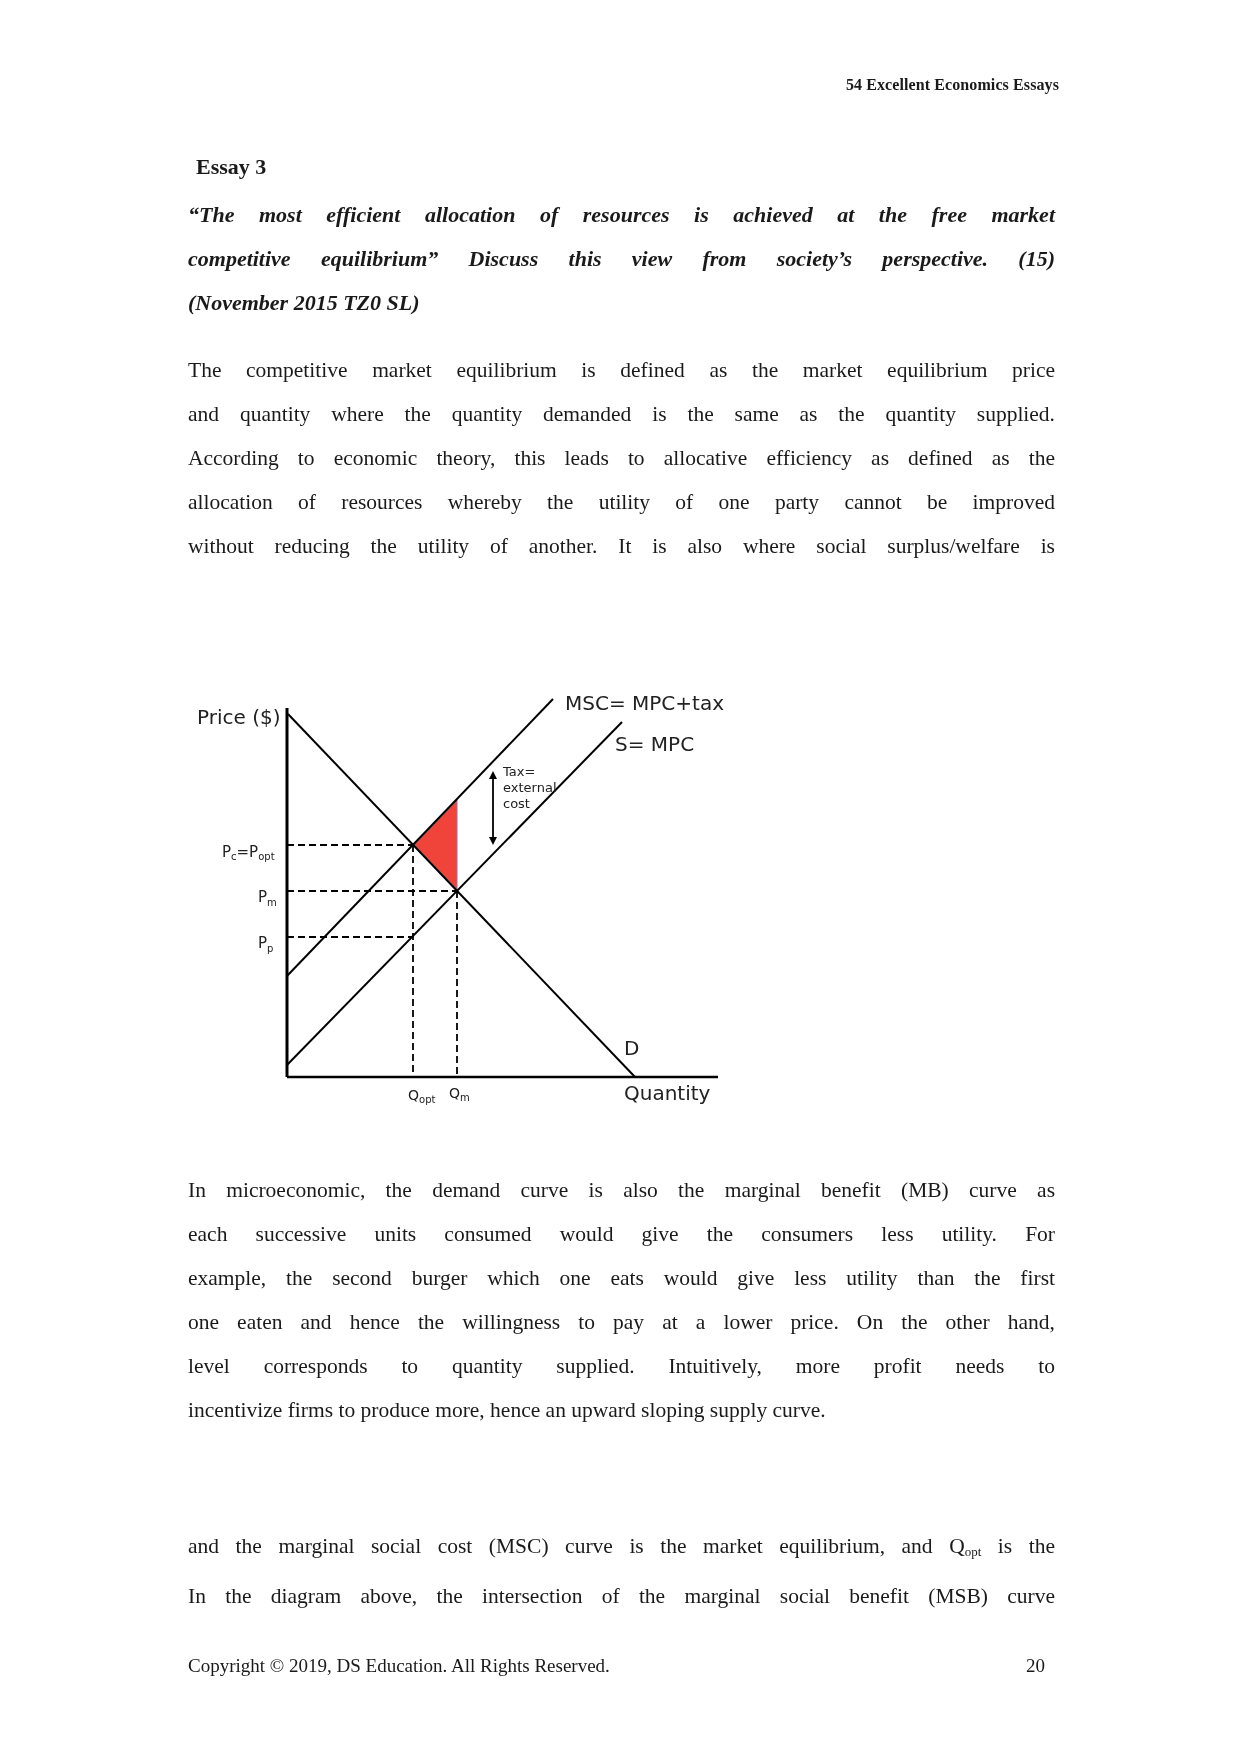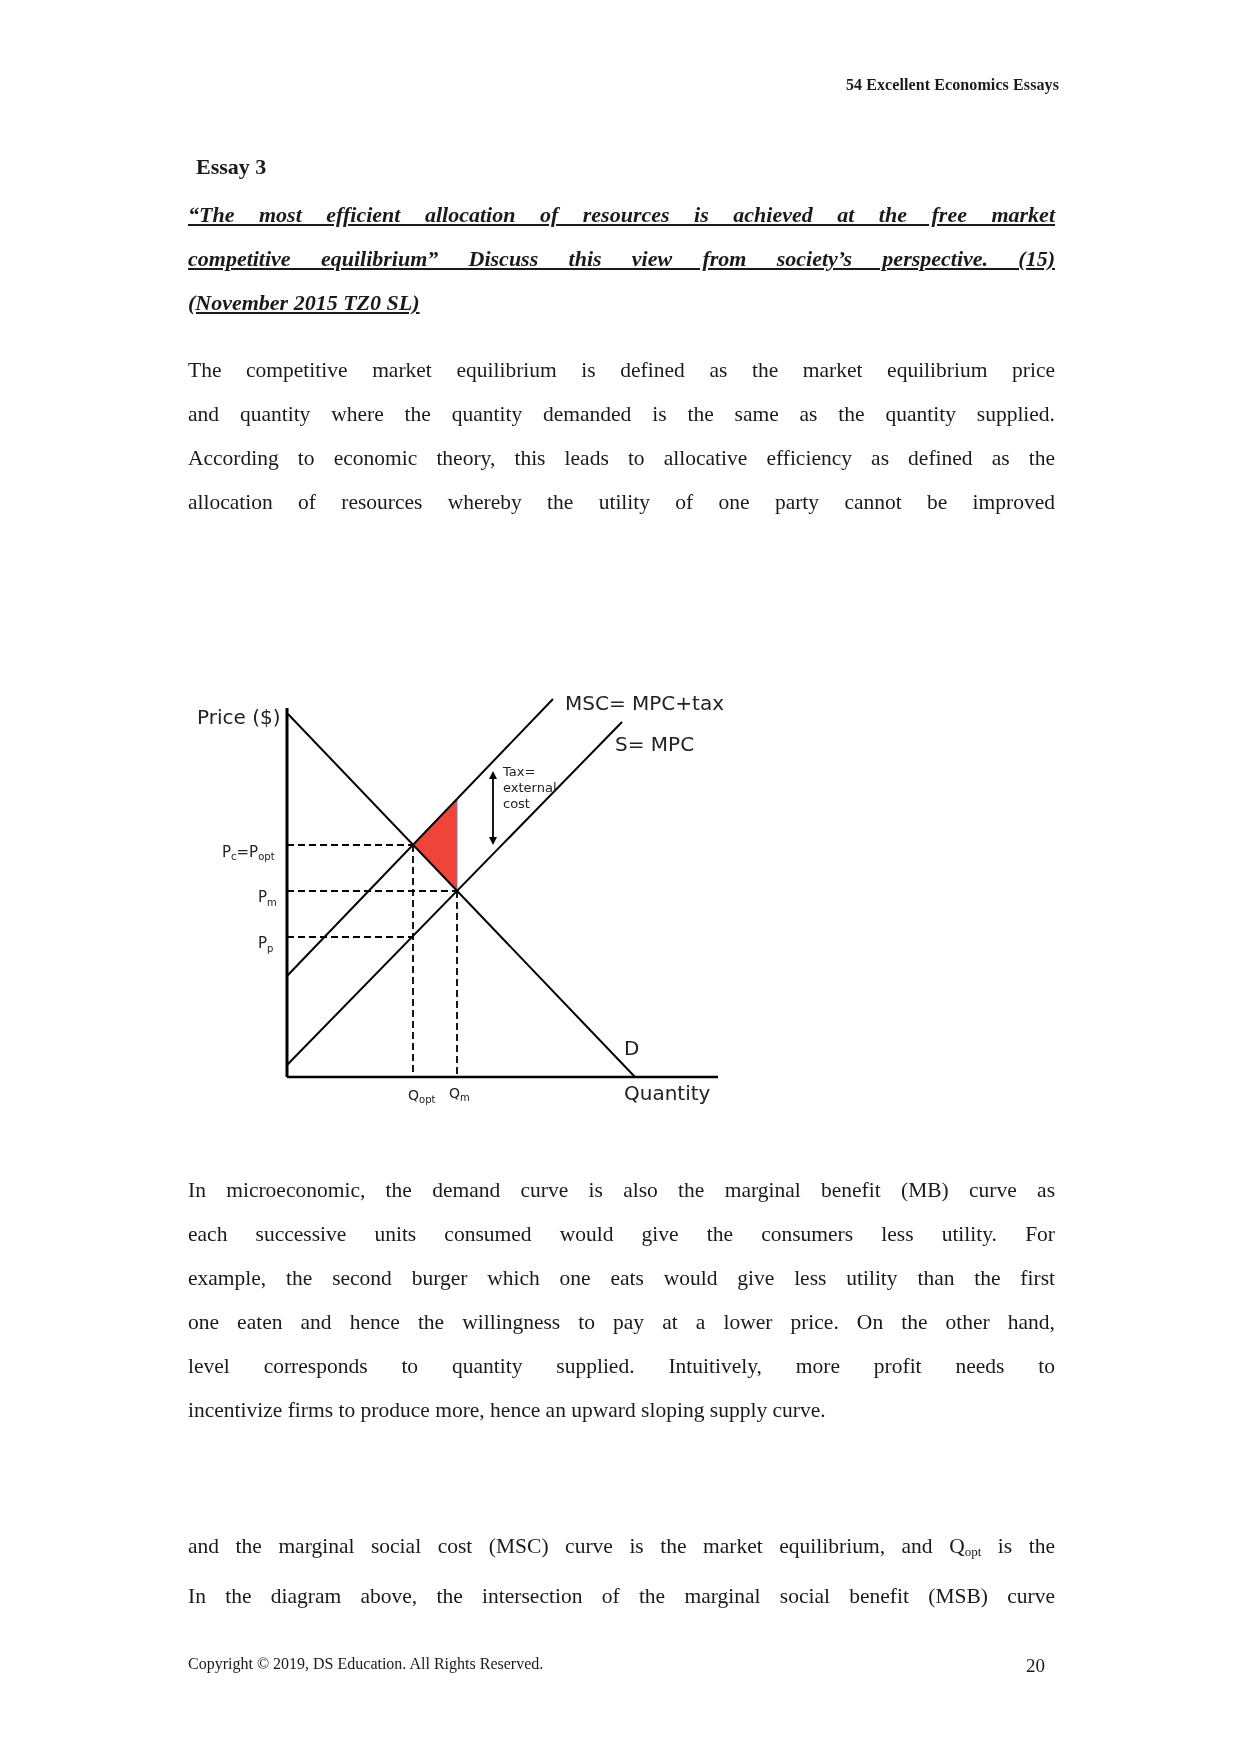"“The most efficient allocation of" .question .q-line { text-decoration: underline -> none }
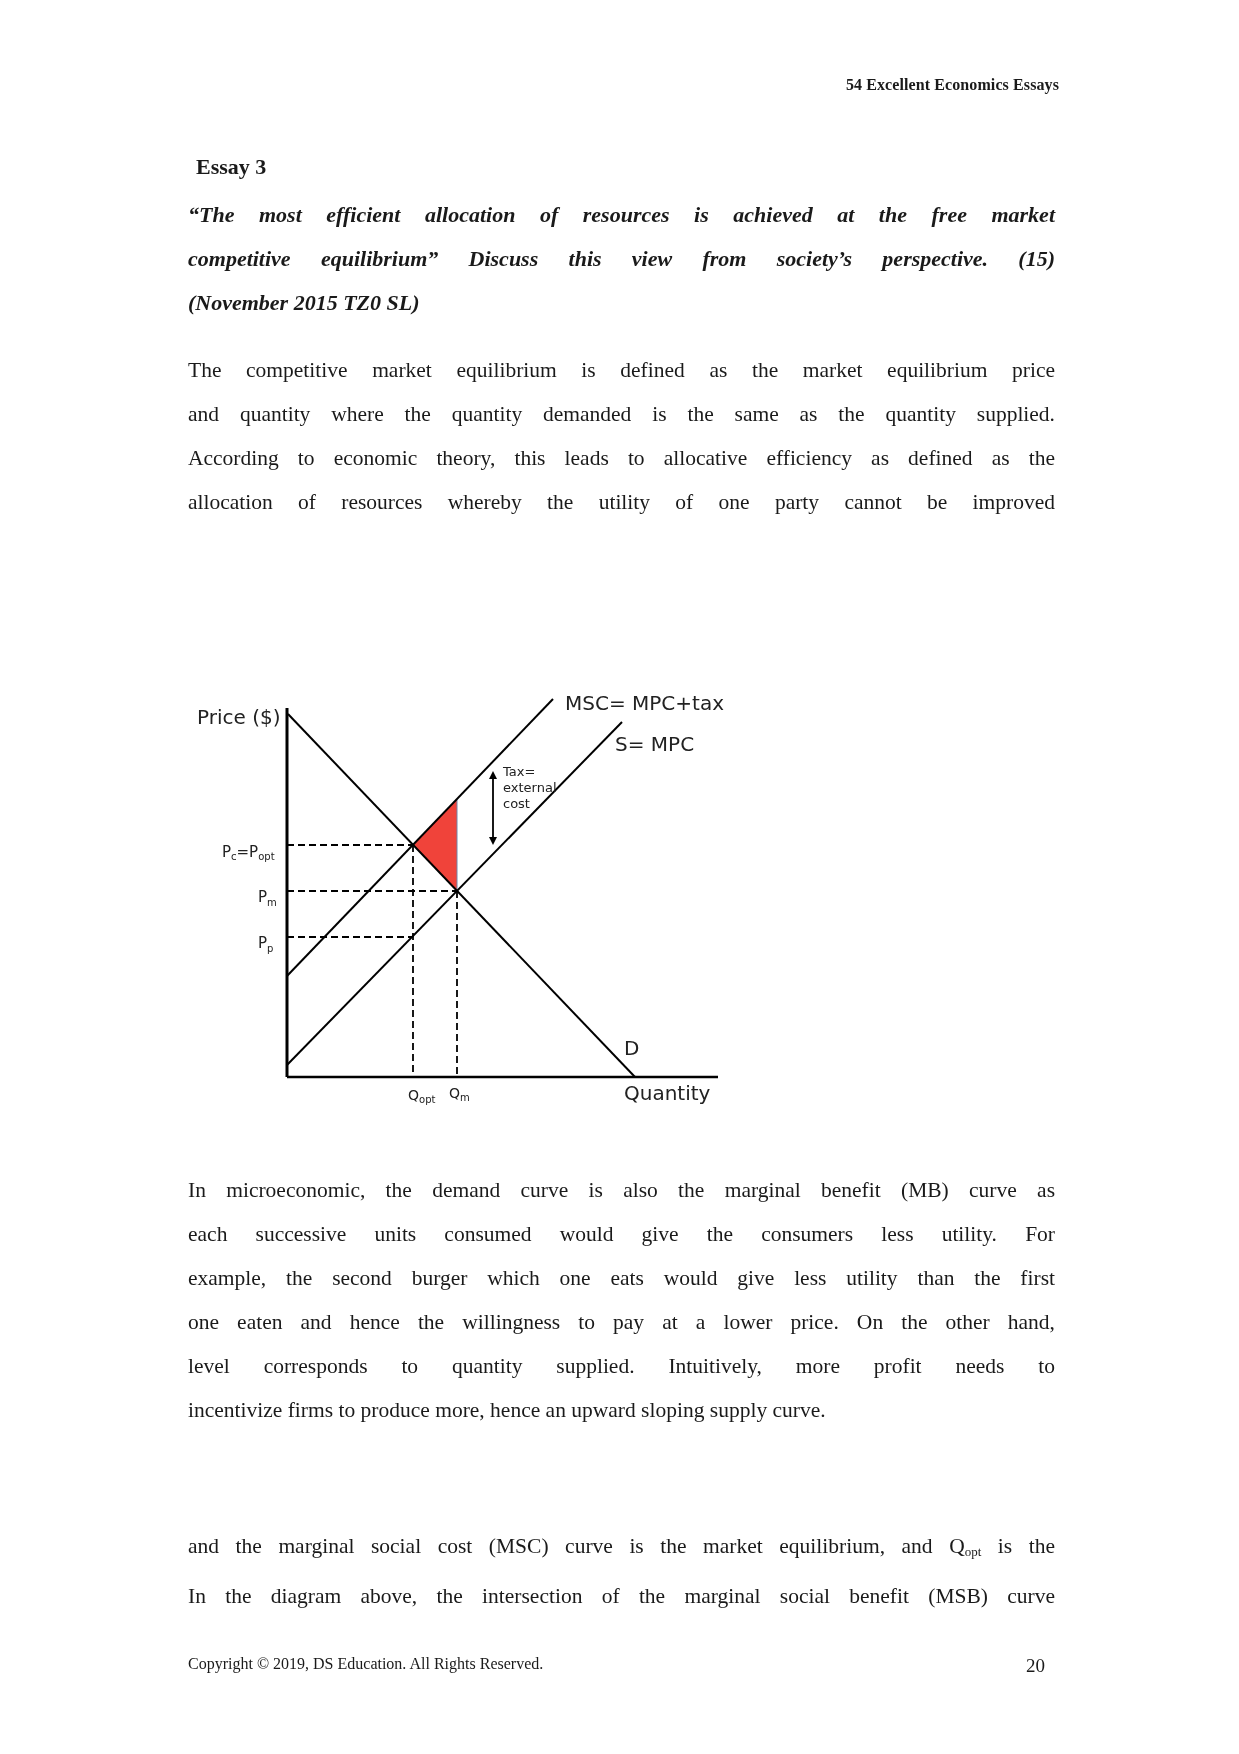"without reducing the utility of" span.line { html: none -> <span>without reducing the utility of another. It is also where social surplus/welfare is</span> }
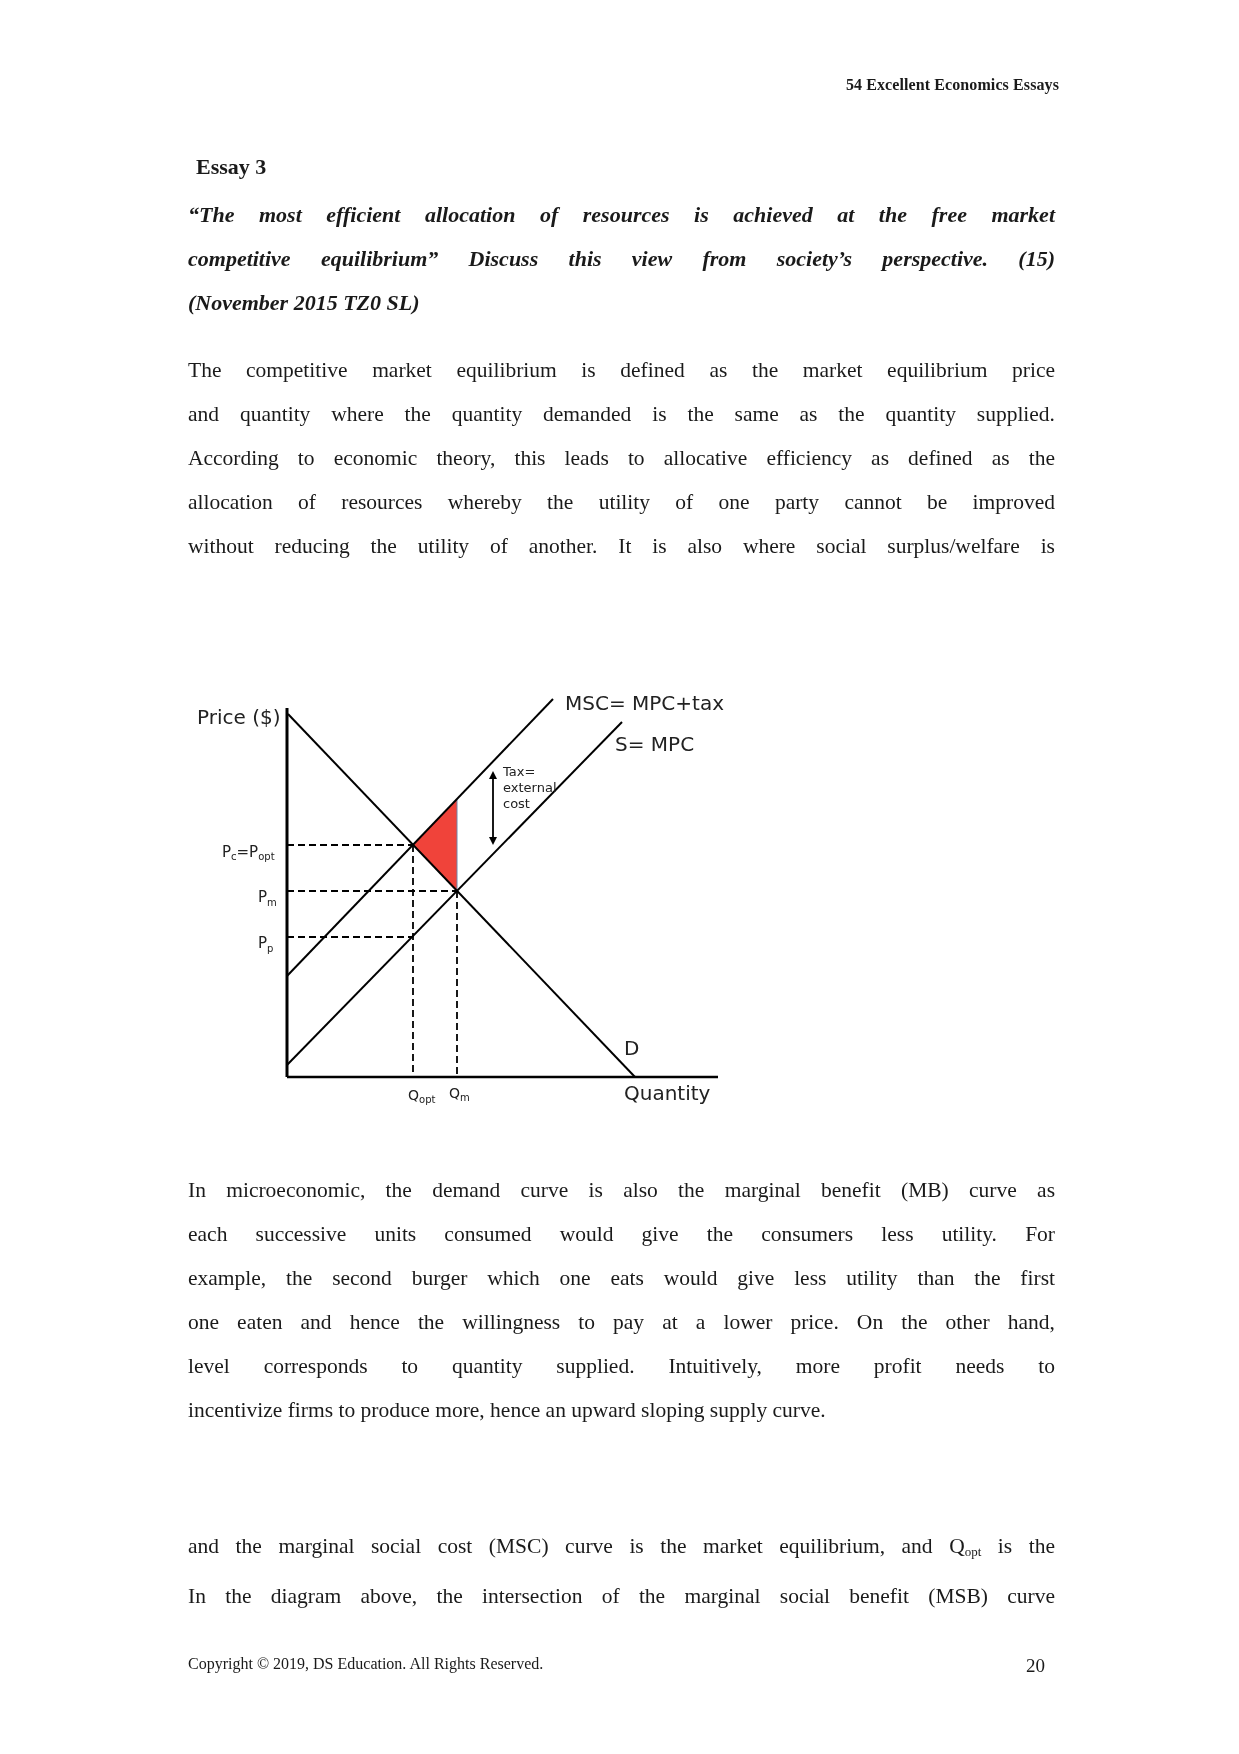"Copyright © 2019, DS Education." .footer-copy { font-size: 16px -> 19px }
